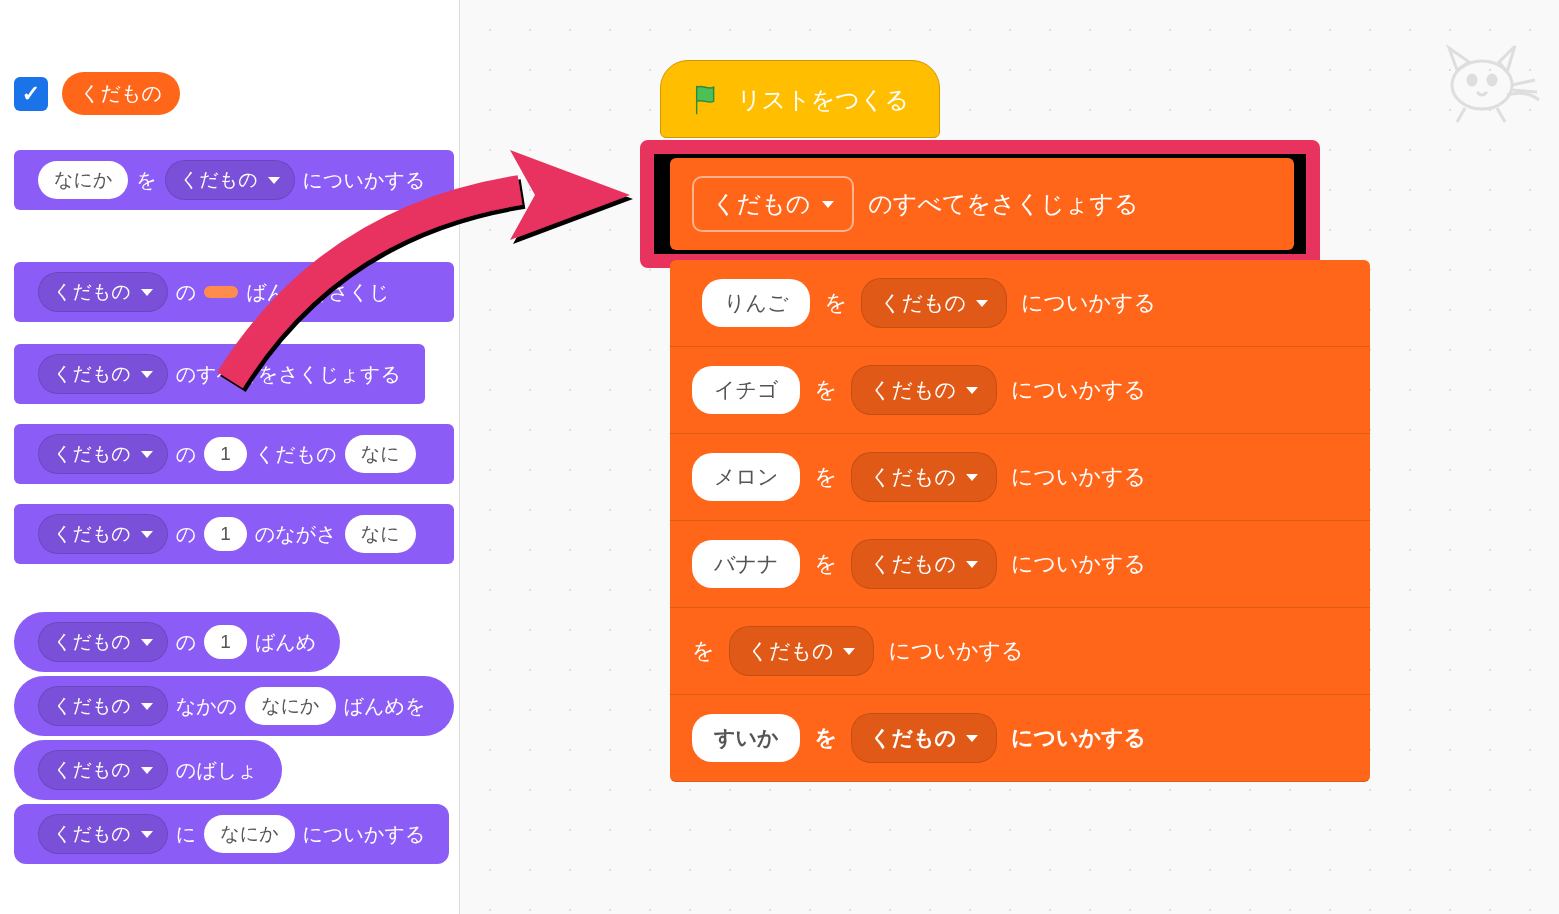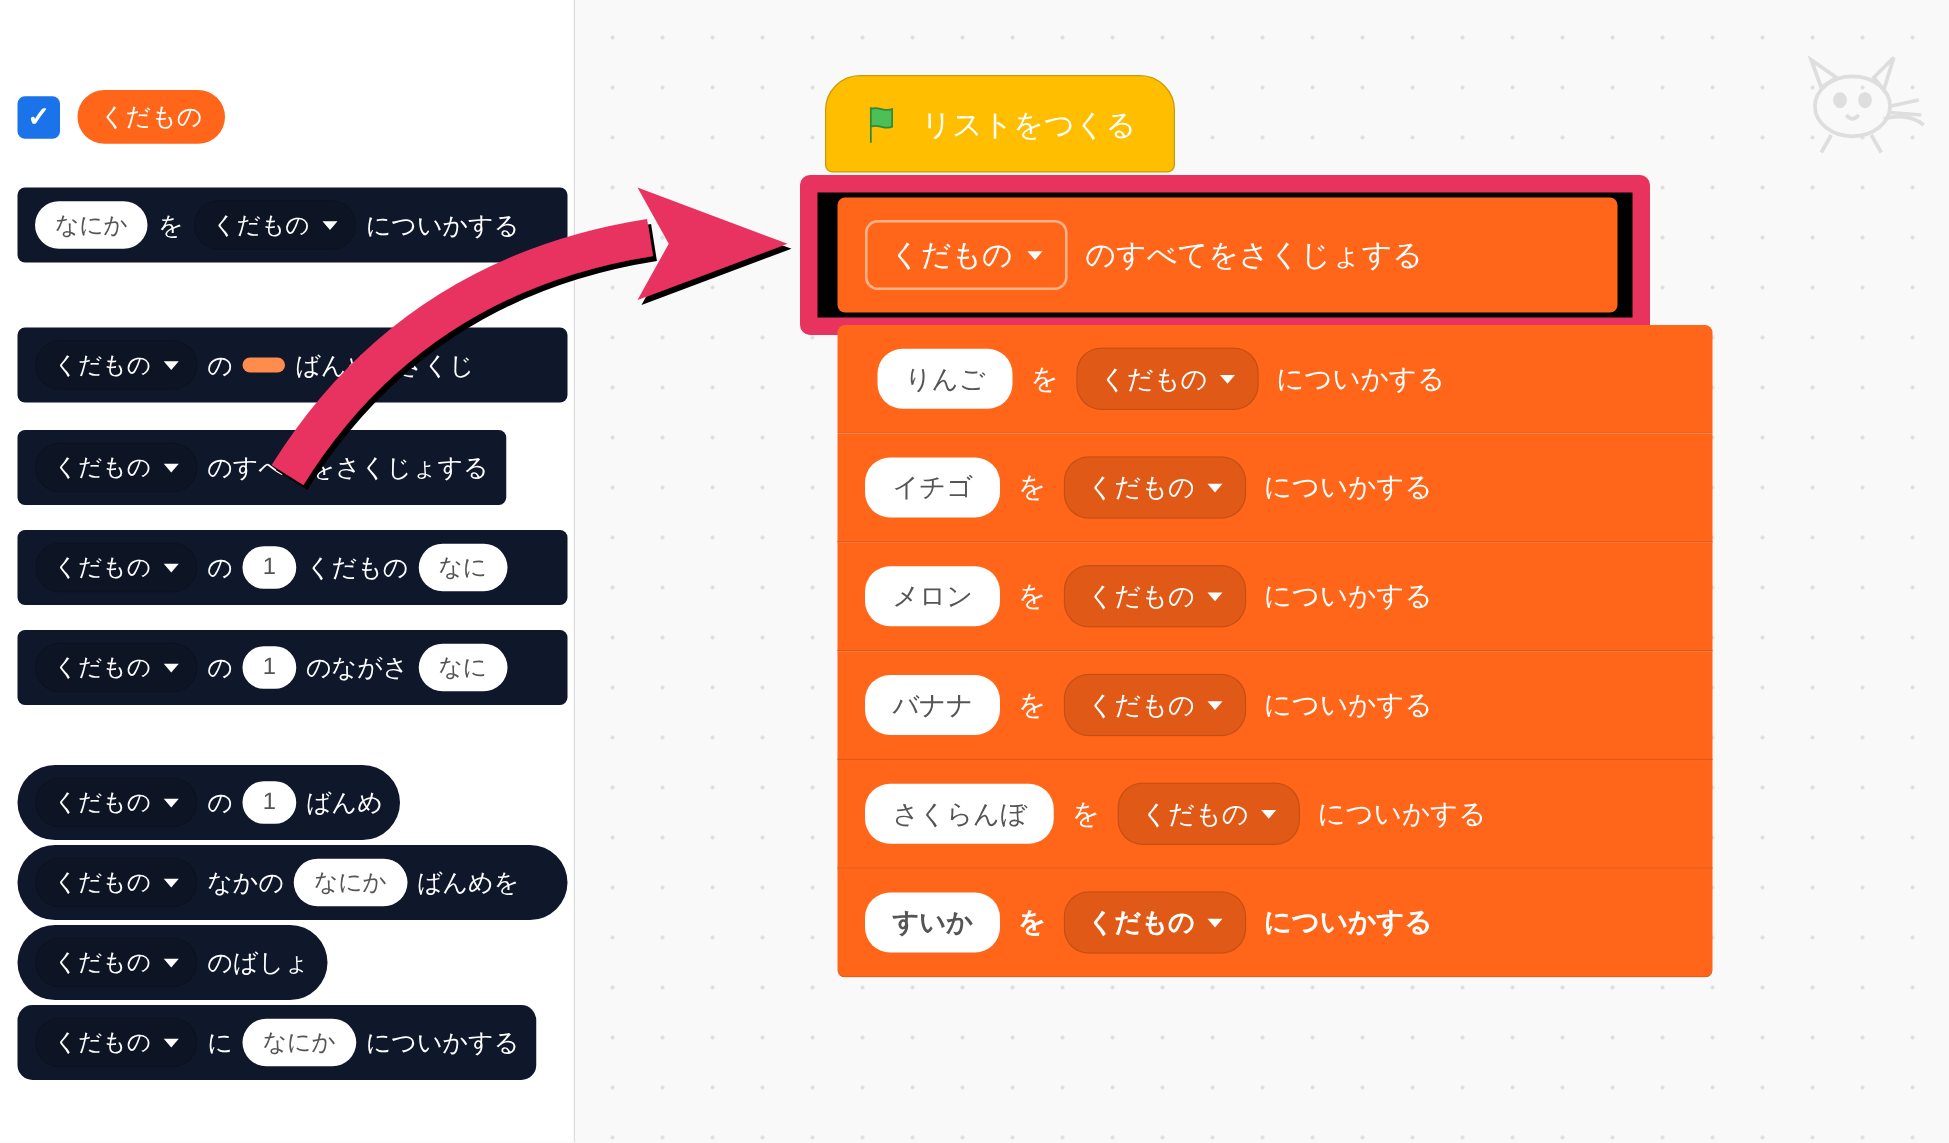"なにか" .block { background: #0f172a -> #8b5cf6; padding: 10px 14px -> 10px 24px }
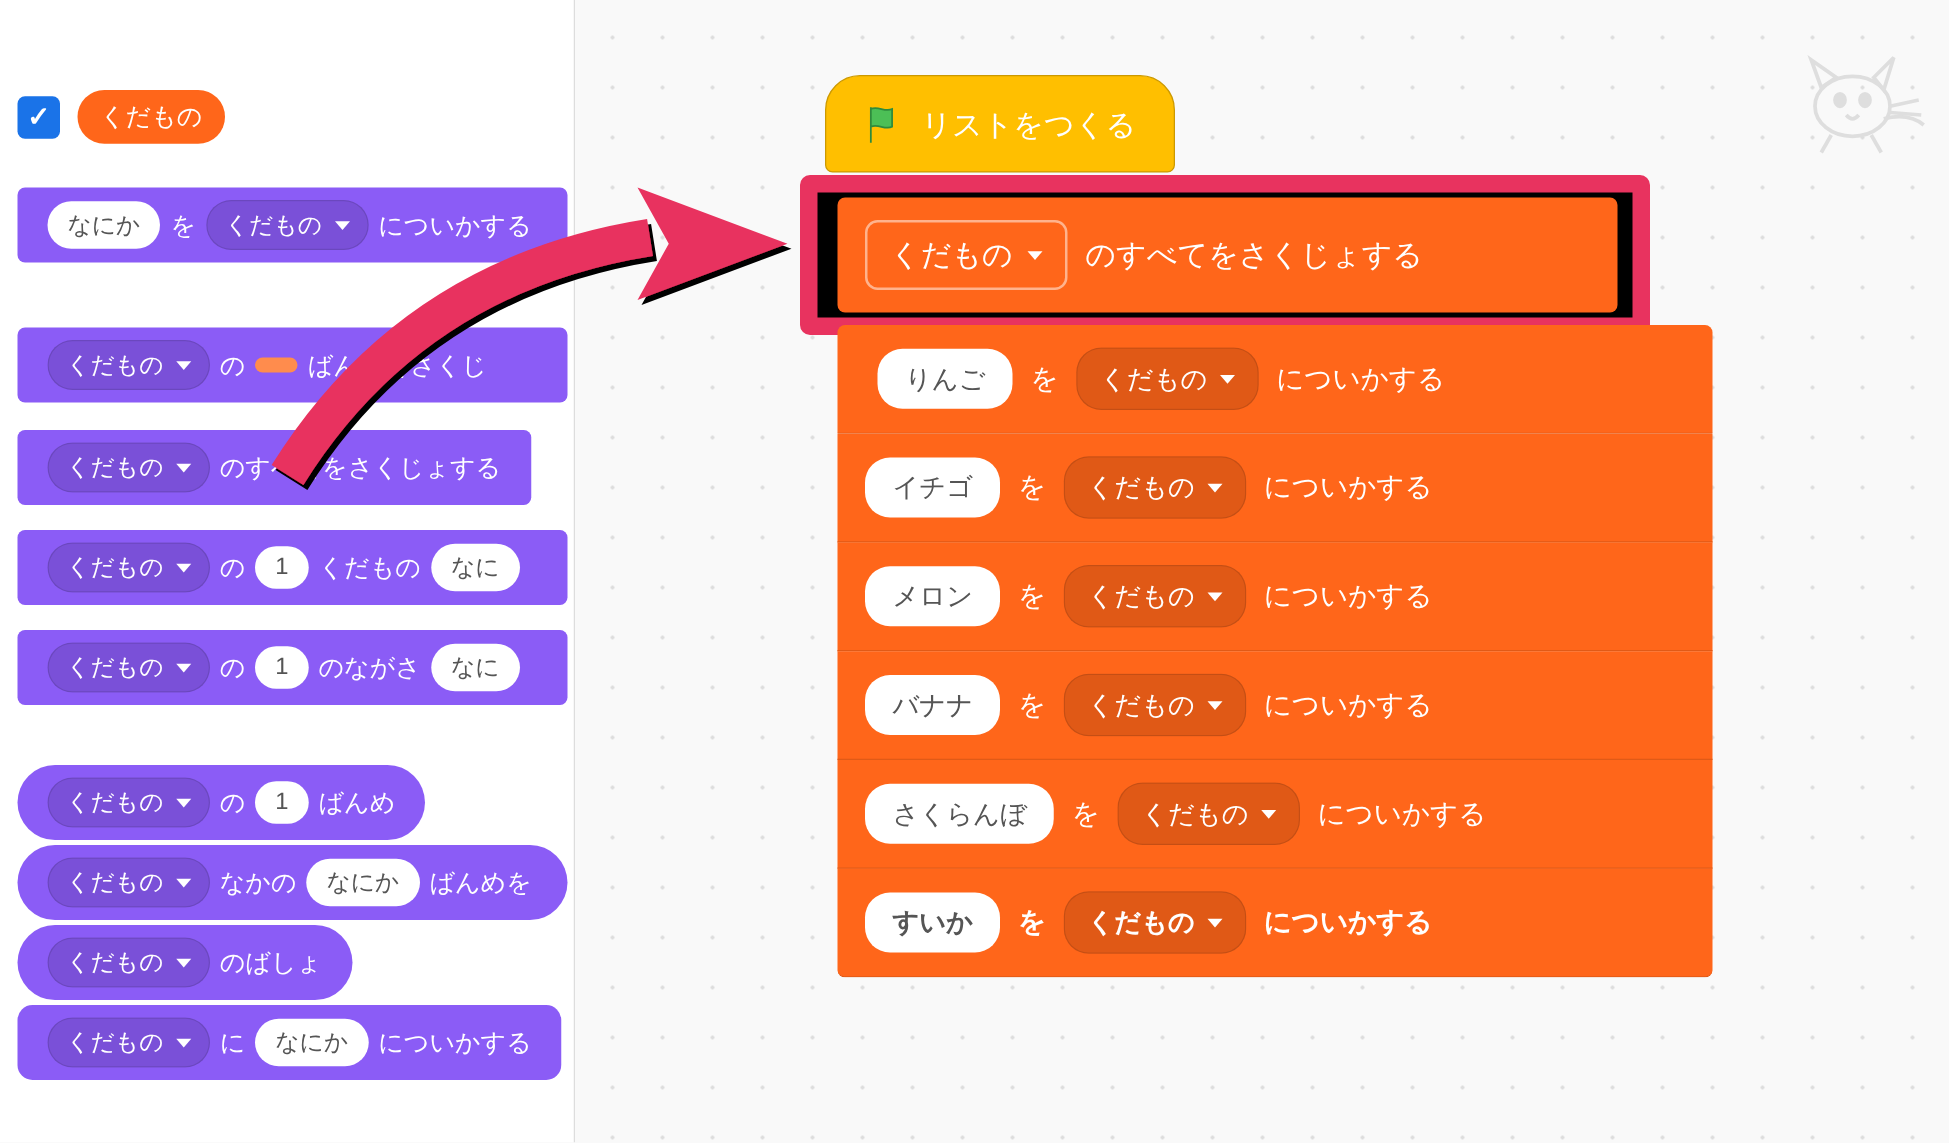"さくらんぼ" span.input-oval { html: <span>さくらんぼ</span> -> none }
